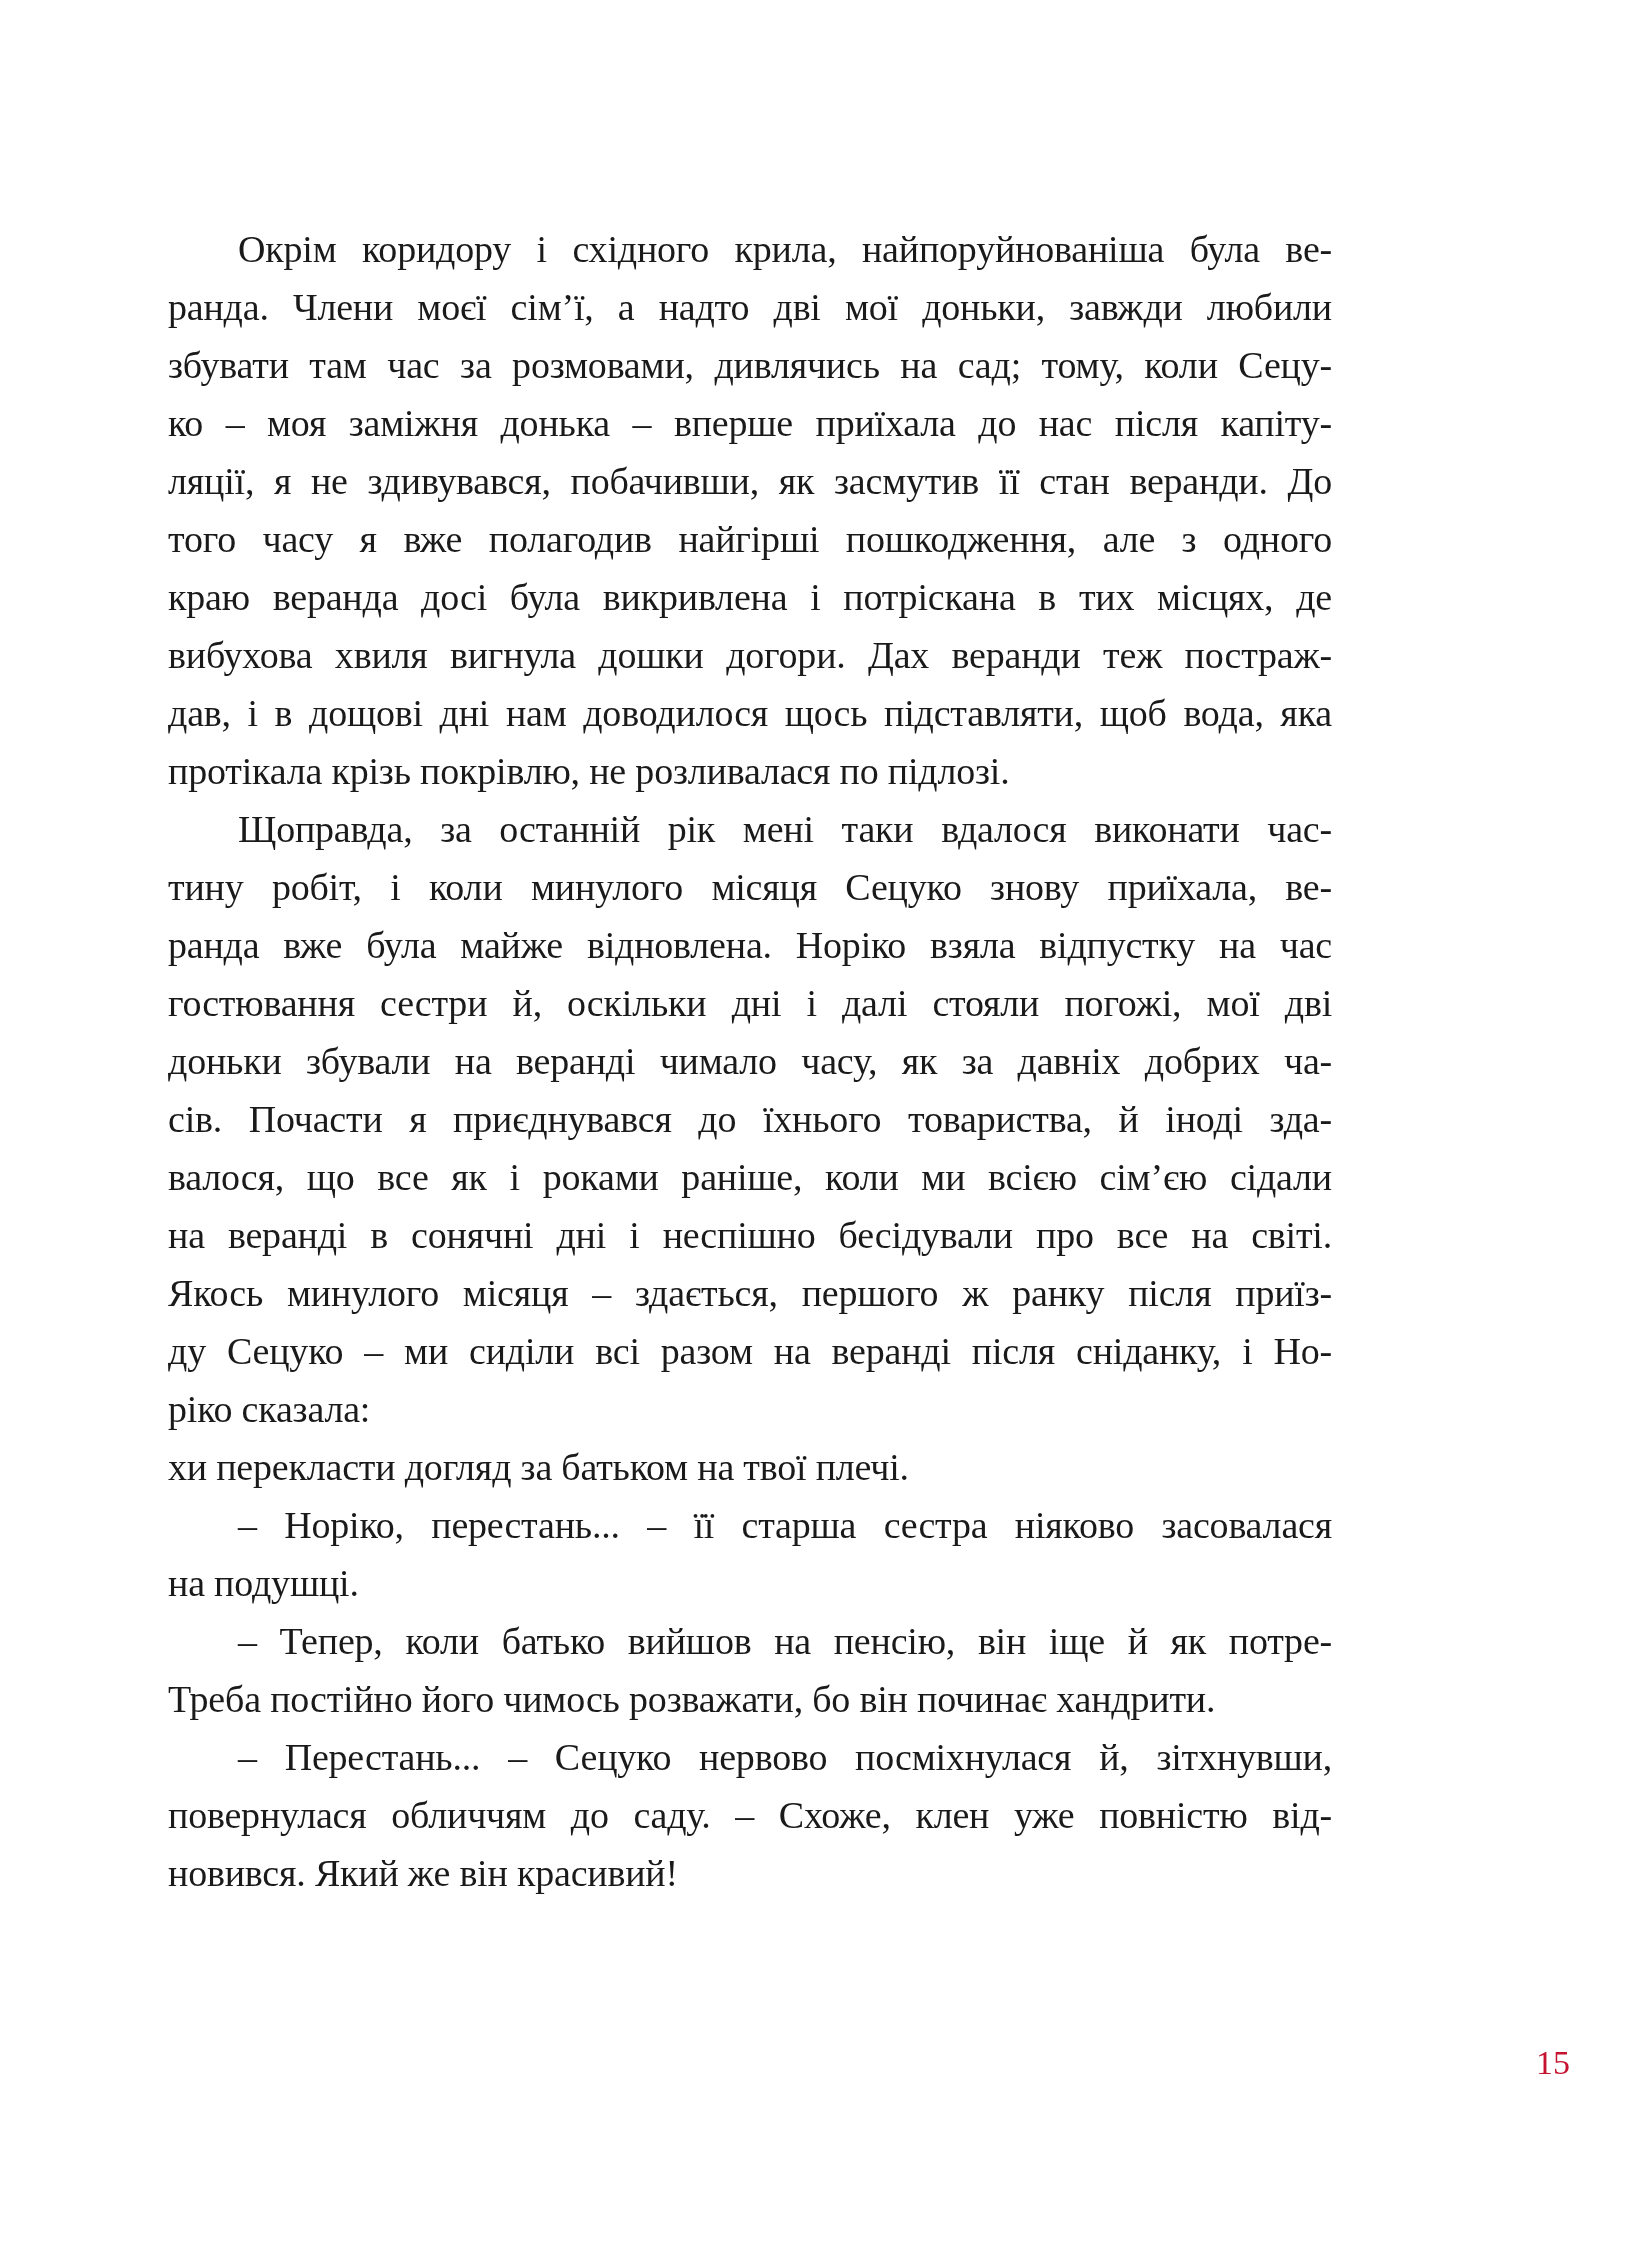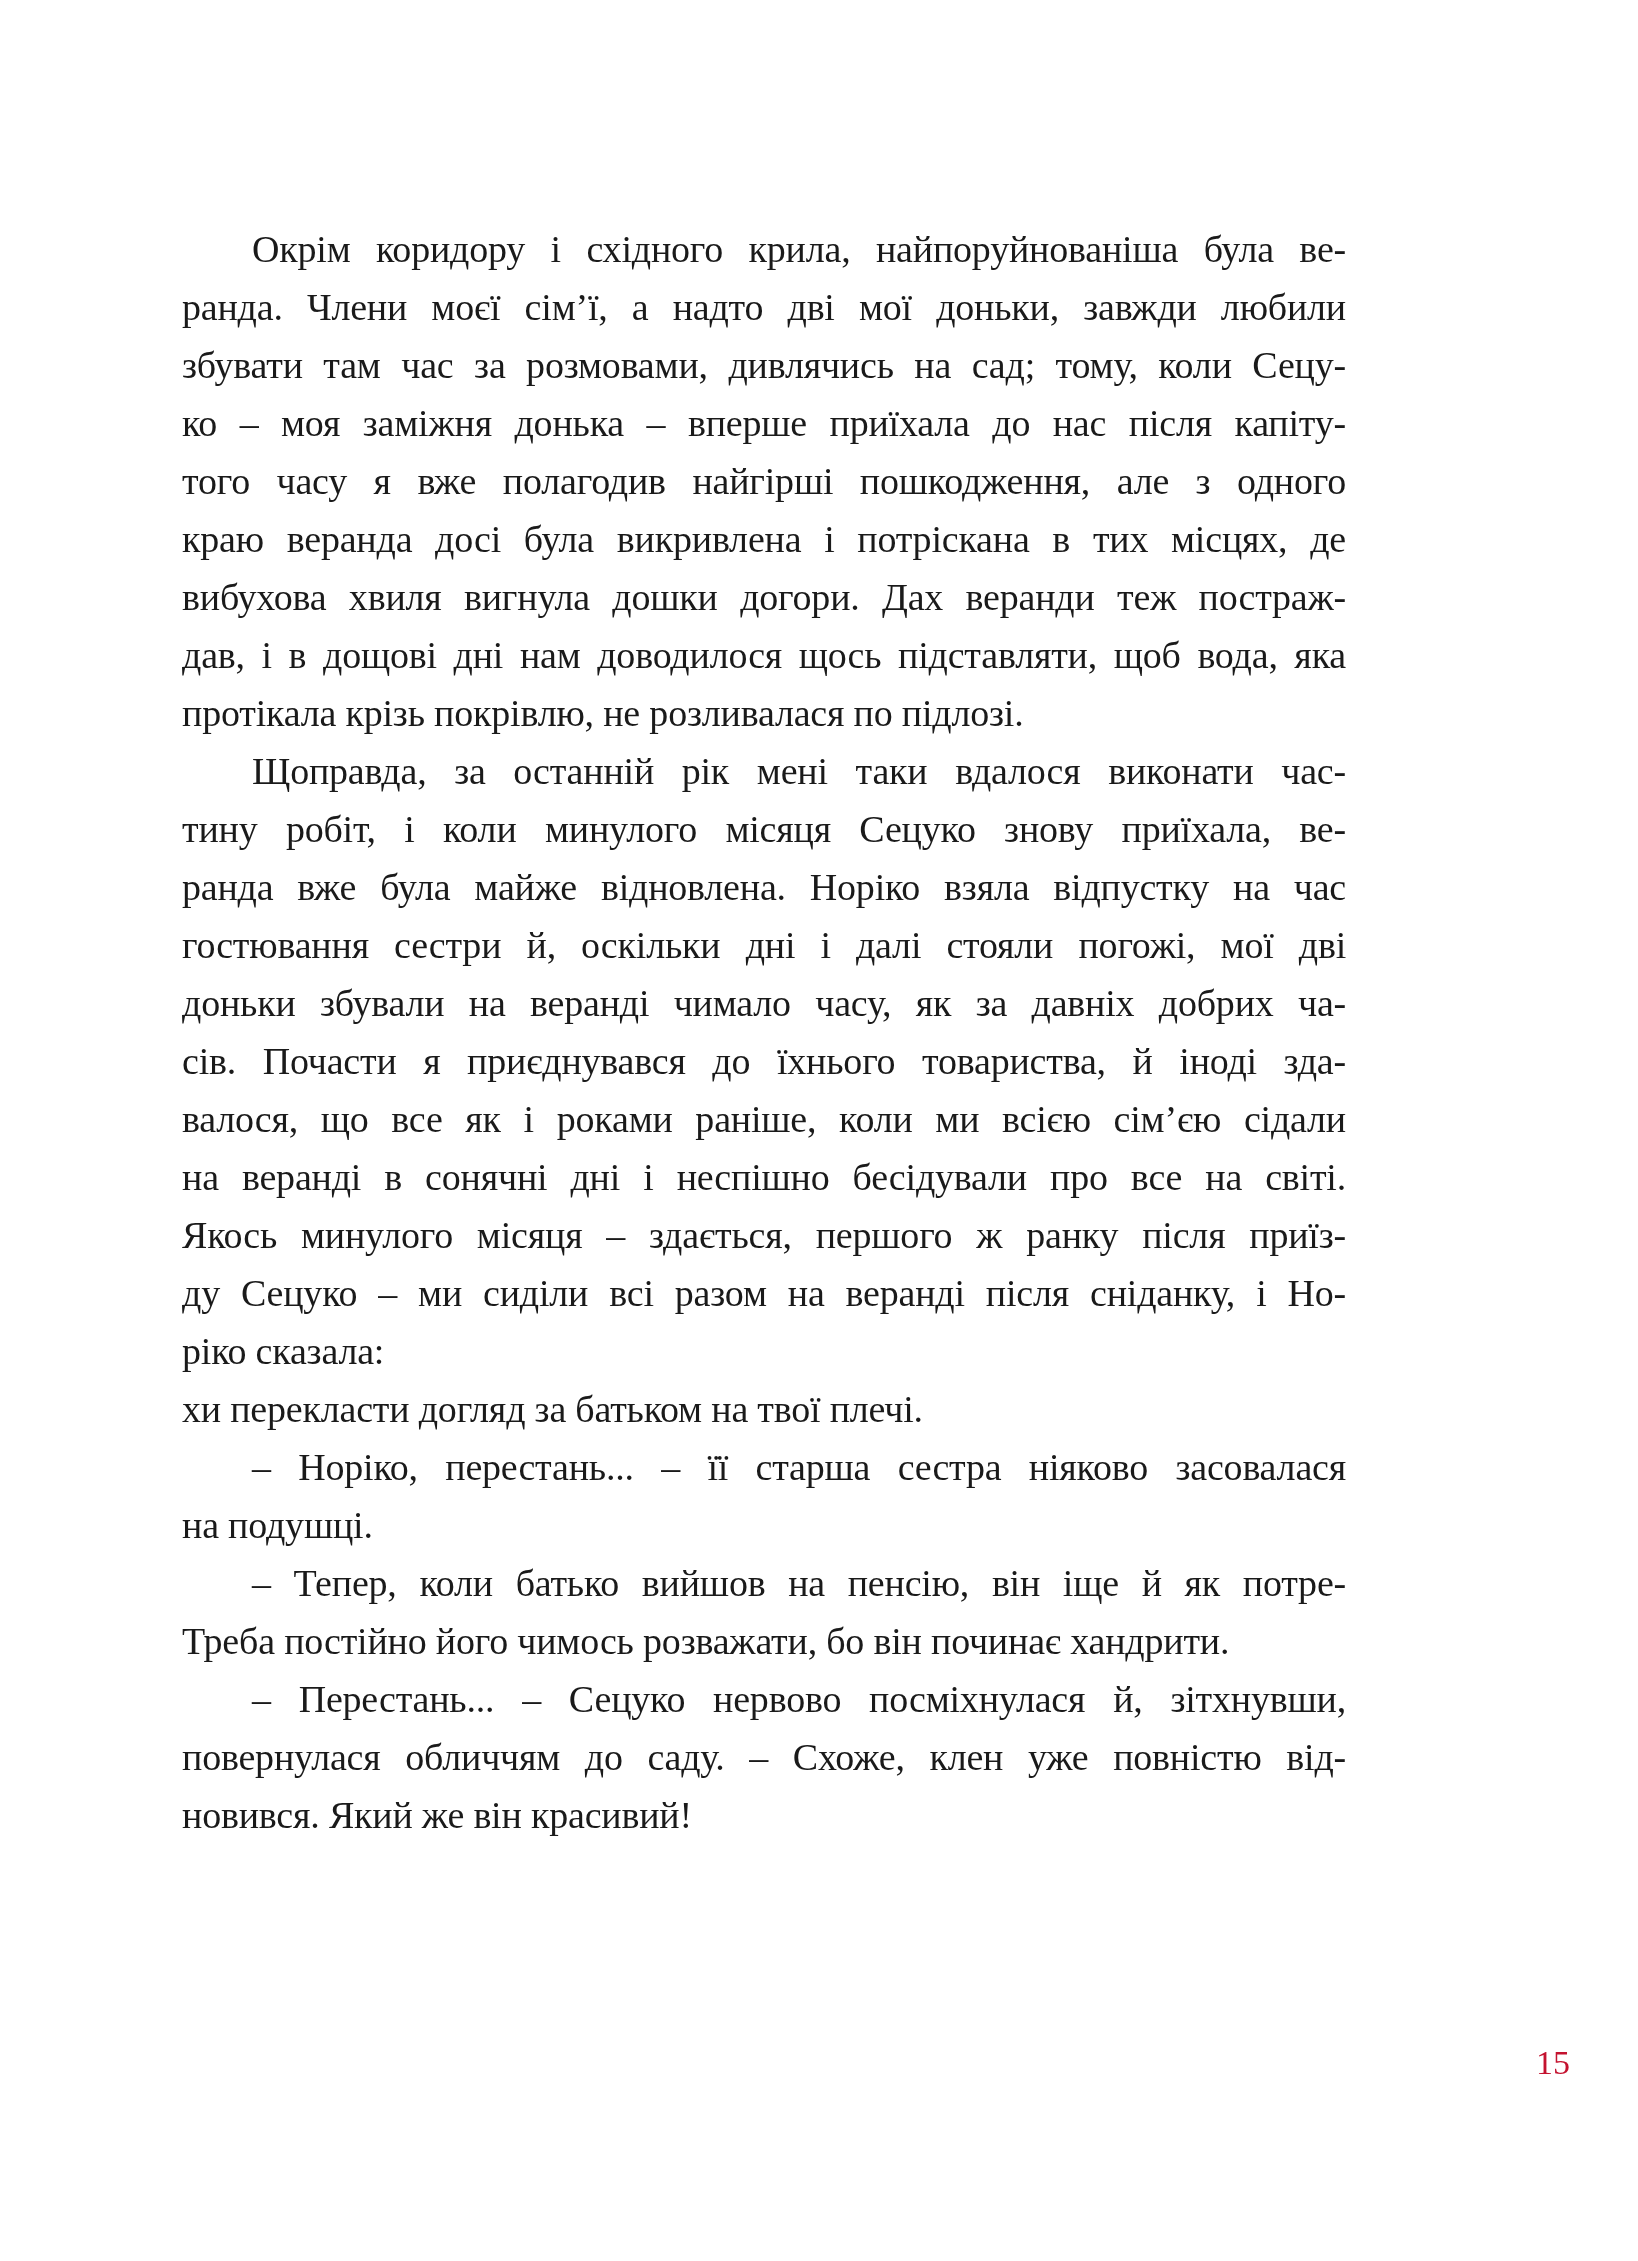"Окрім коридору і східного крила," .text-block { left: 182px -> 168px }
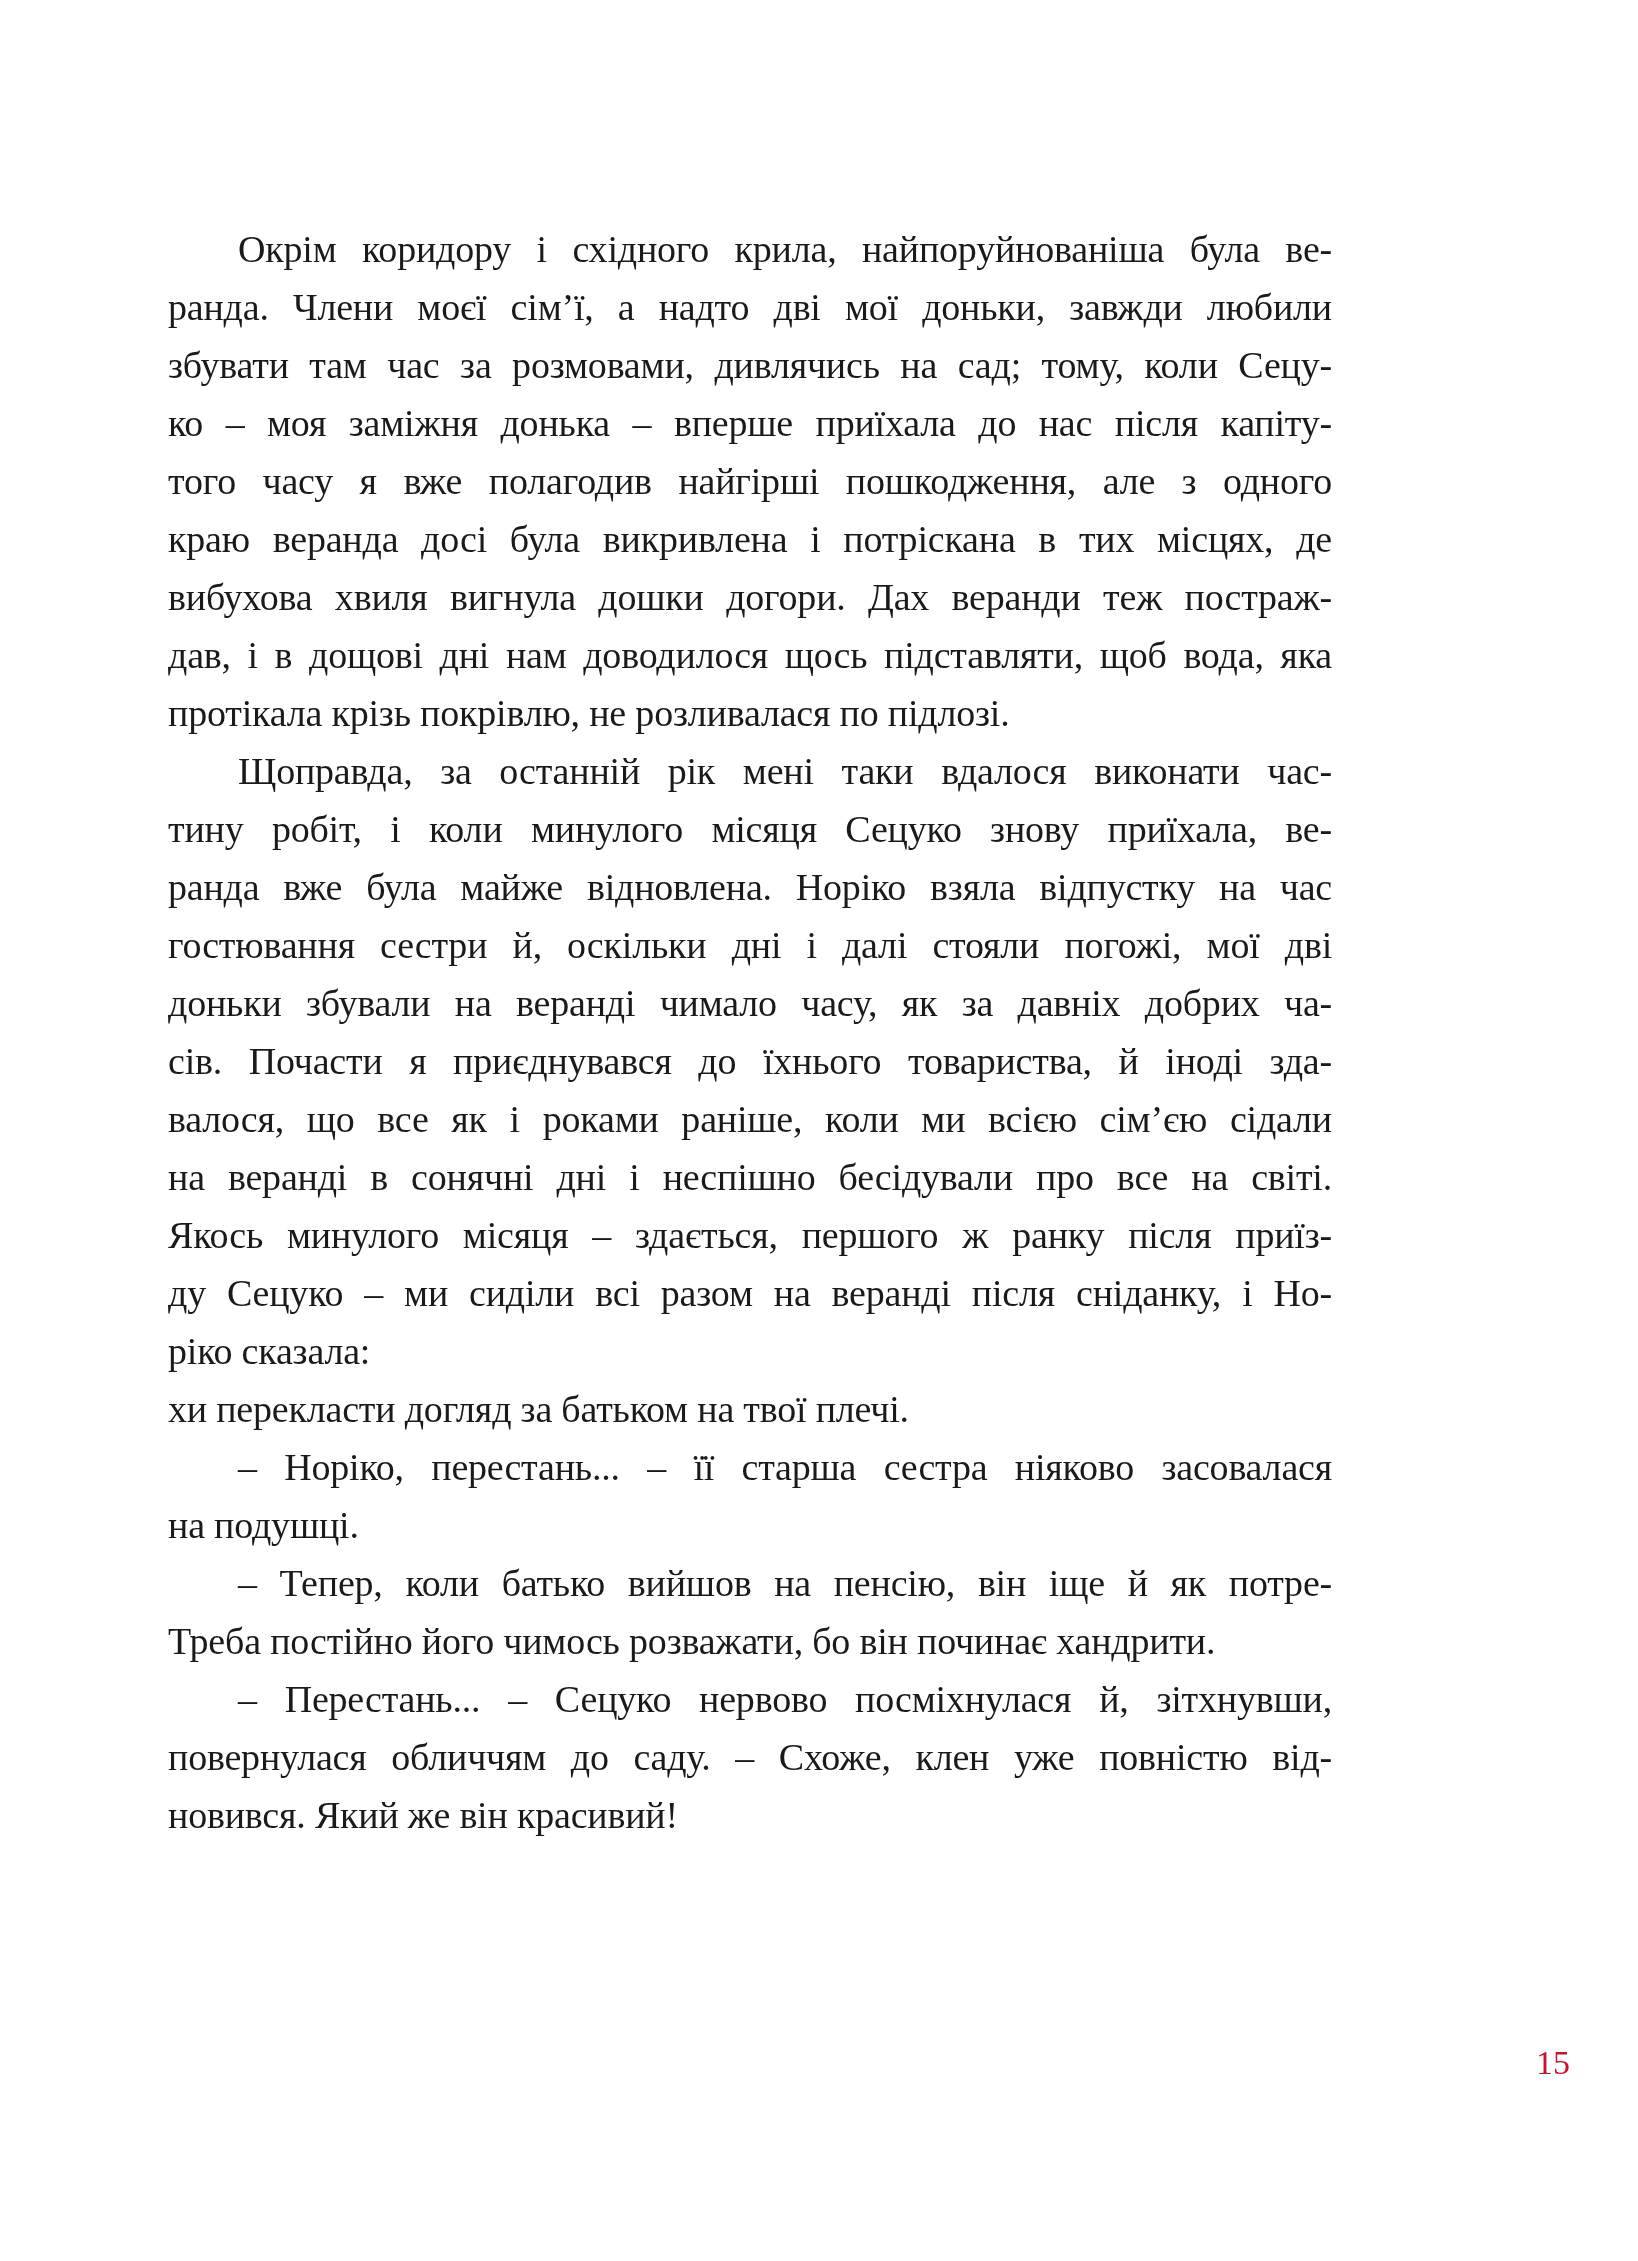"ляції, я не здивувався, побачивши," span.line { html: none -> <span>ляції, я не здивувався, побачивши, як засмутив її стан веранди. До</span> }
